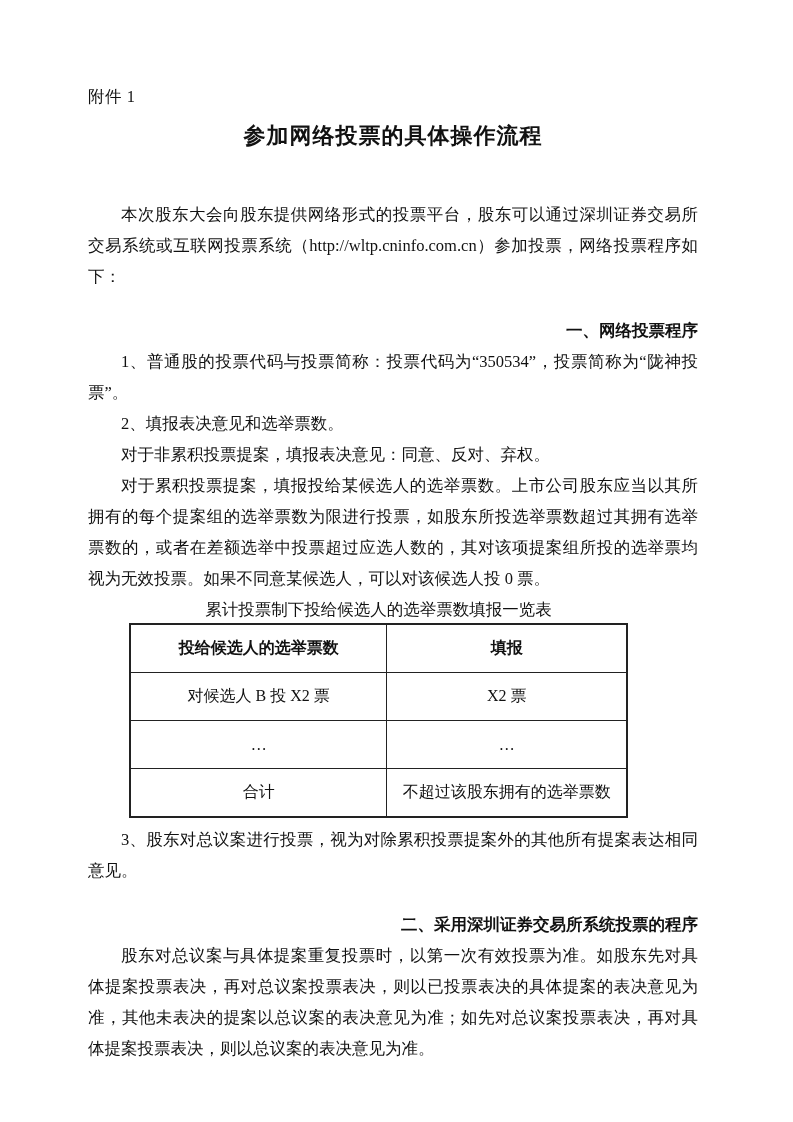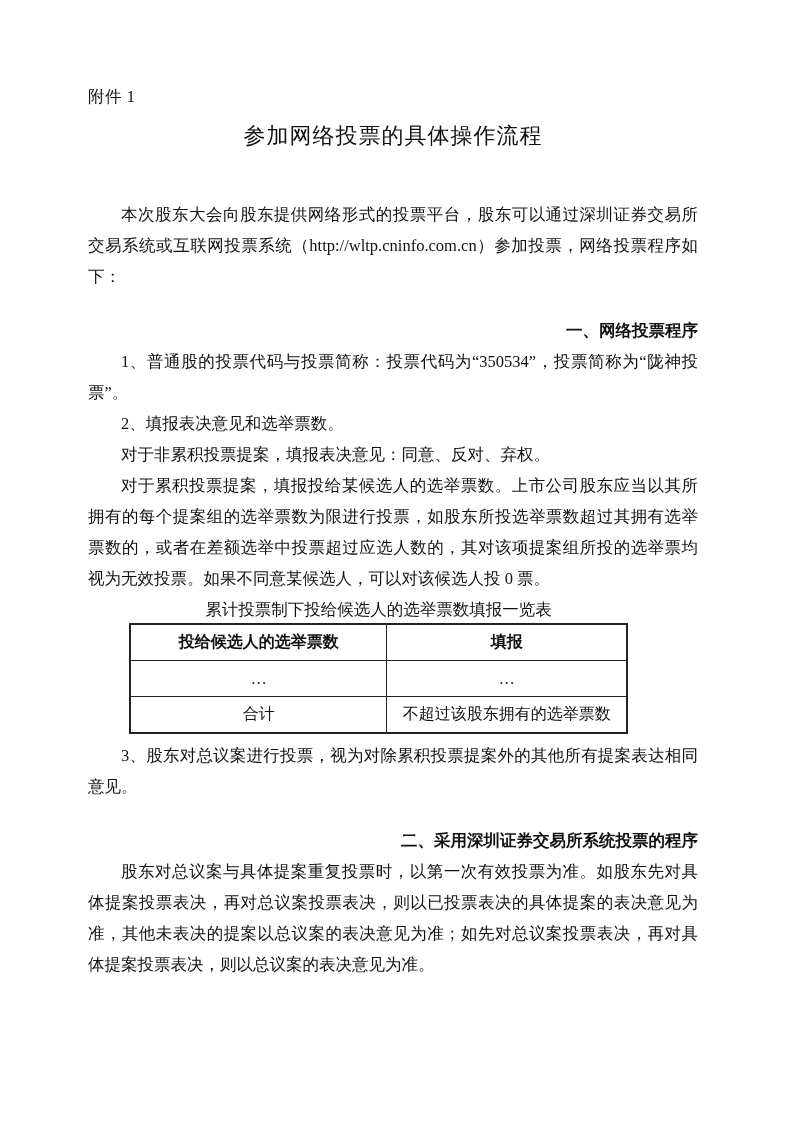"参加网络投票的具体操作流程" .doc-title { font-weight: normal -> bold }
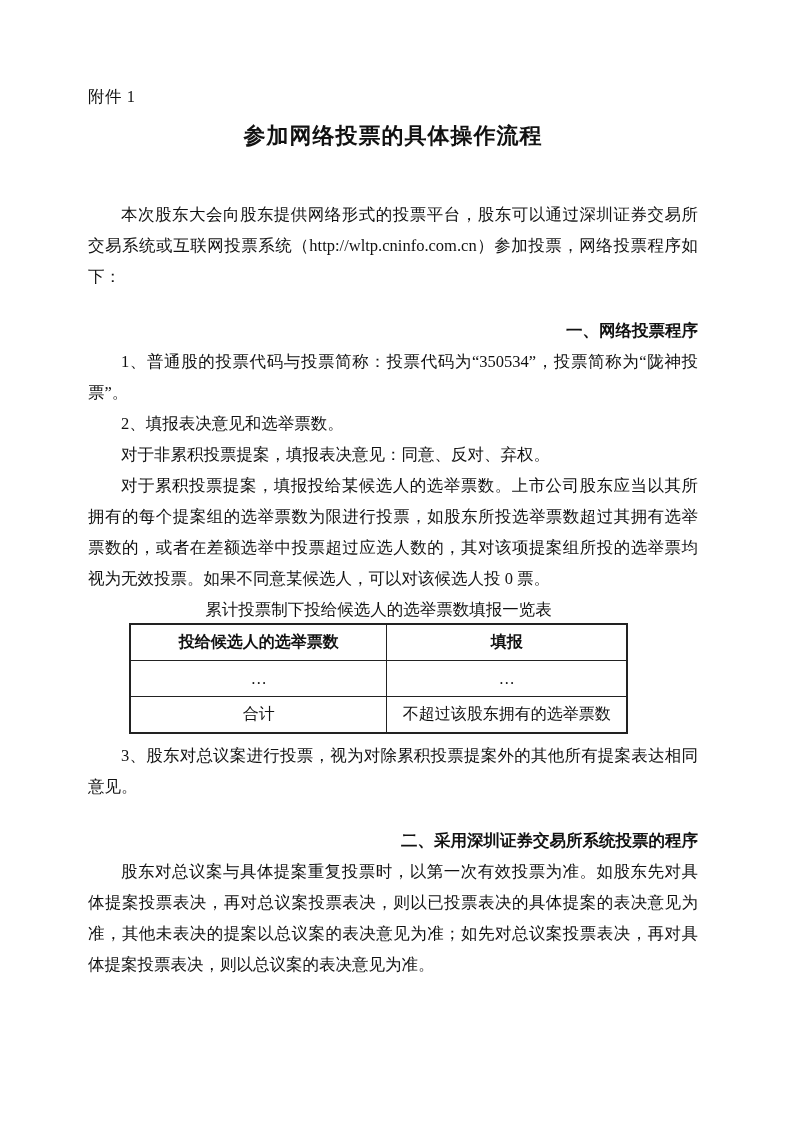"投给候选人的选举票数" table.vote-table th, table.vote-table td { padding: 2px 4px -> 8px 4px }
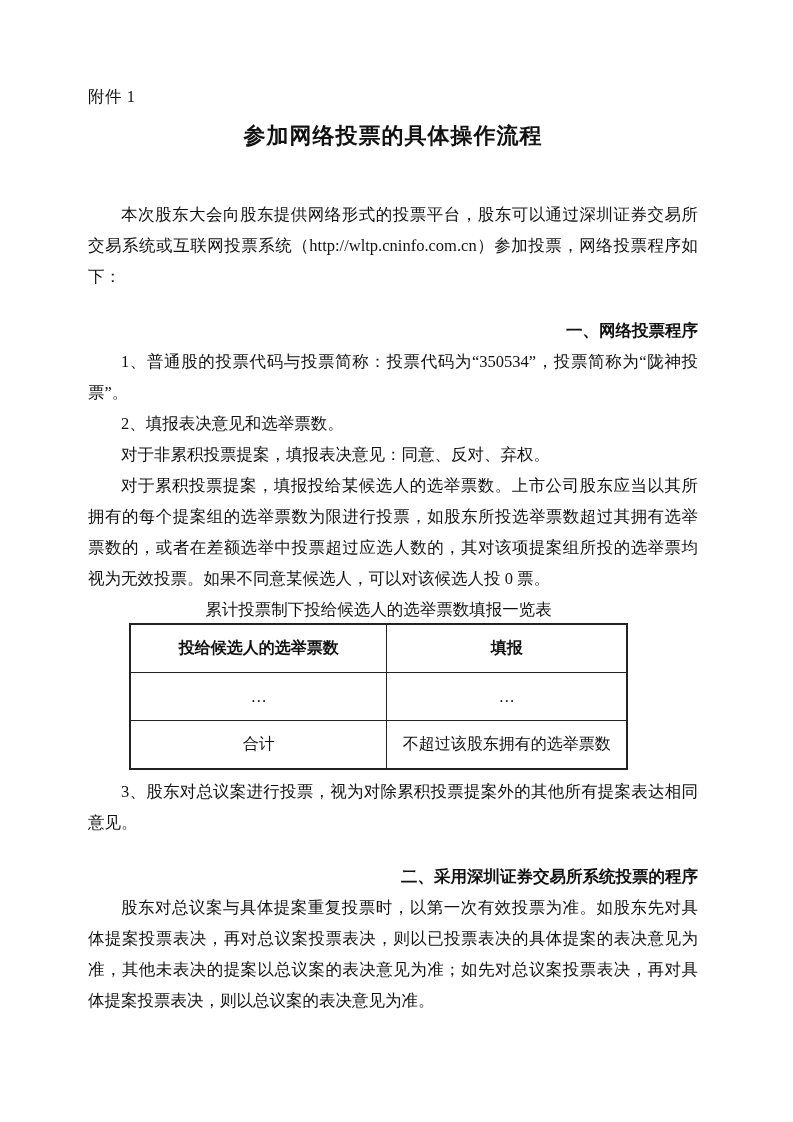"对候选人 B 投 X2 票" tr { html: none -> <tr> <td>对候选人 B 投 X2 票</td> <td>X2 票</td> </tr> }
